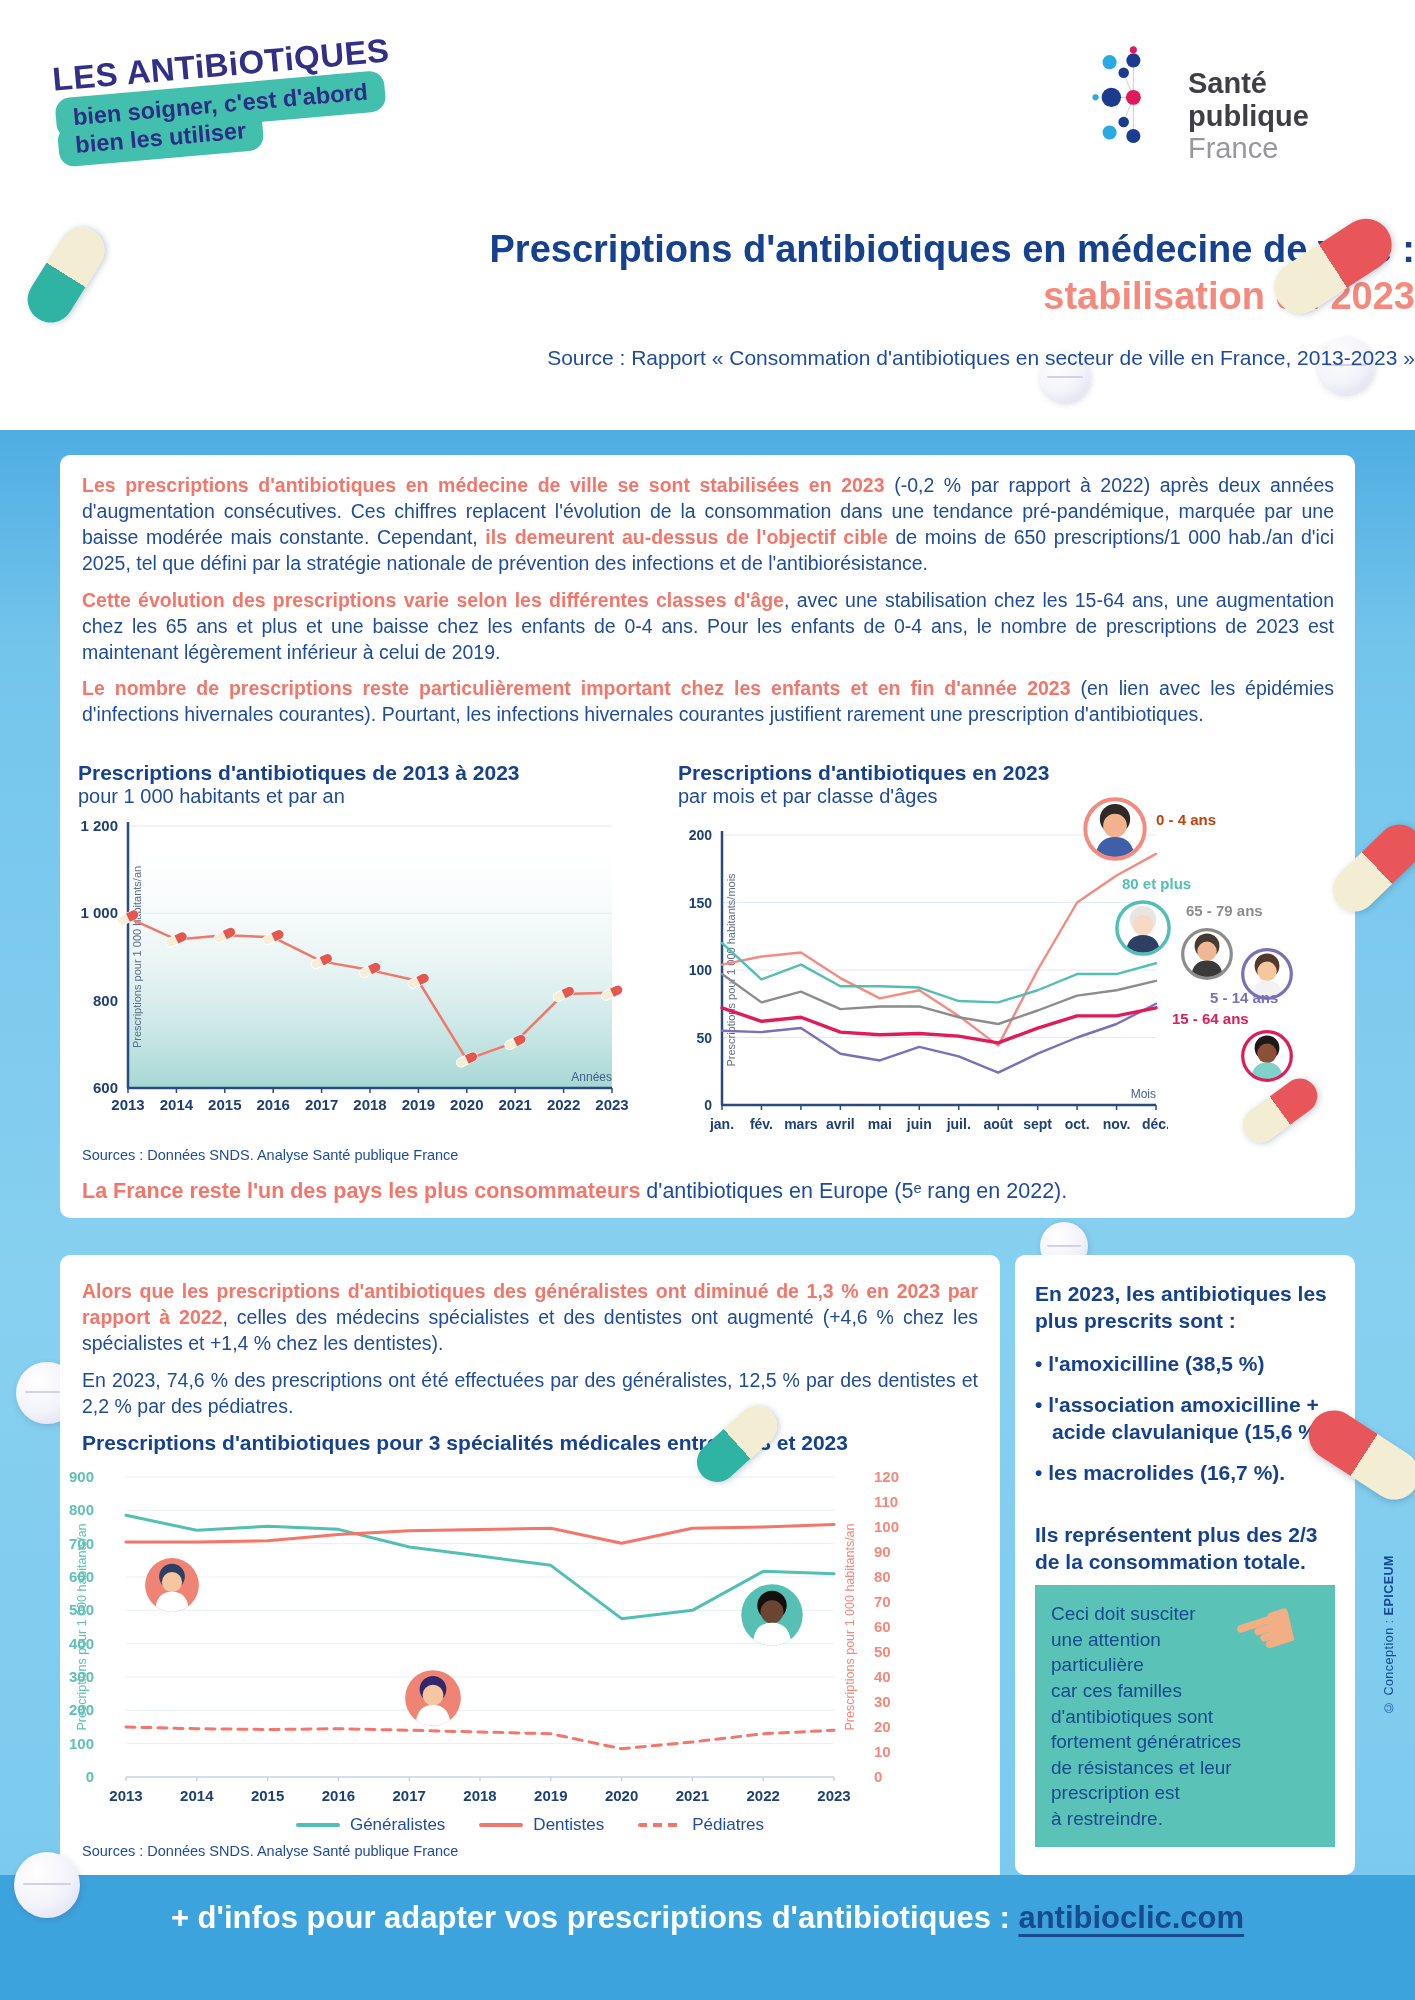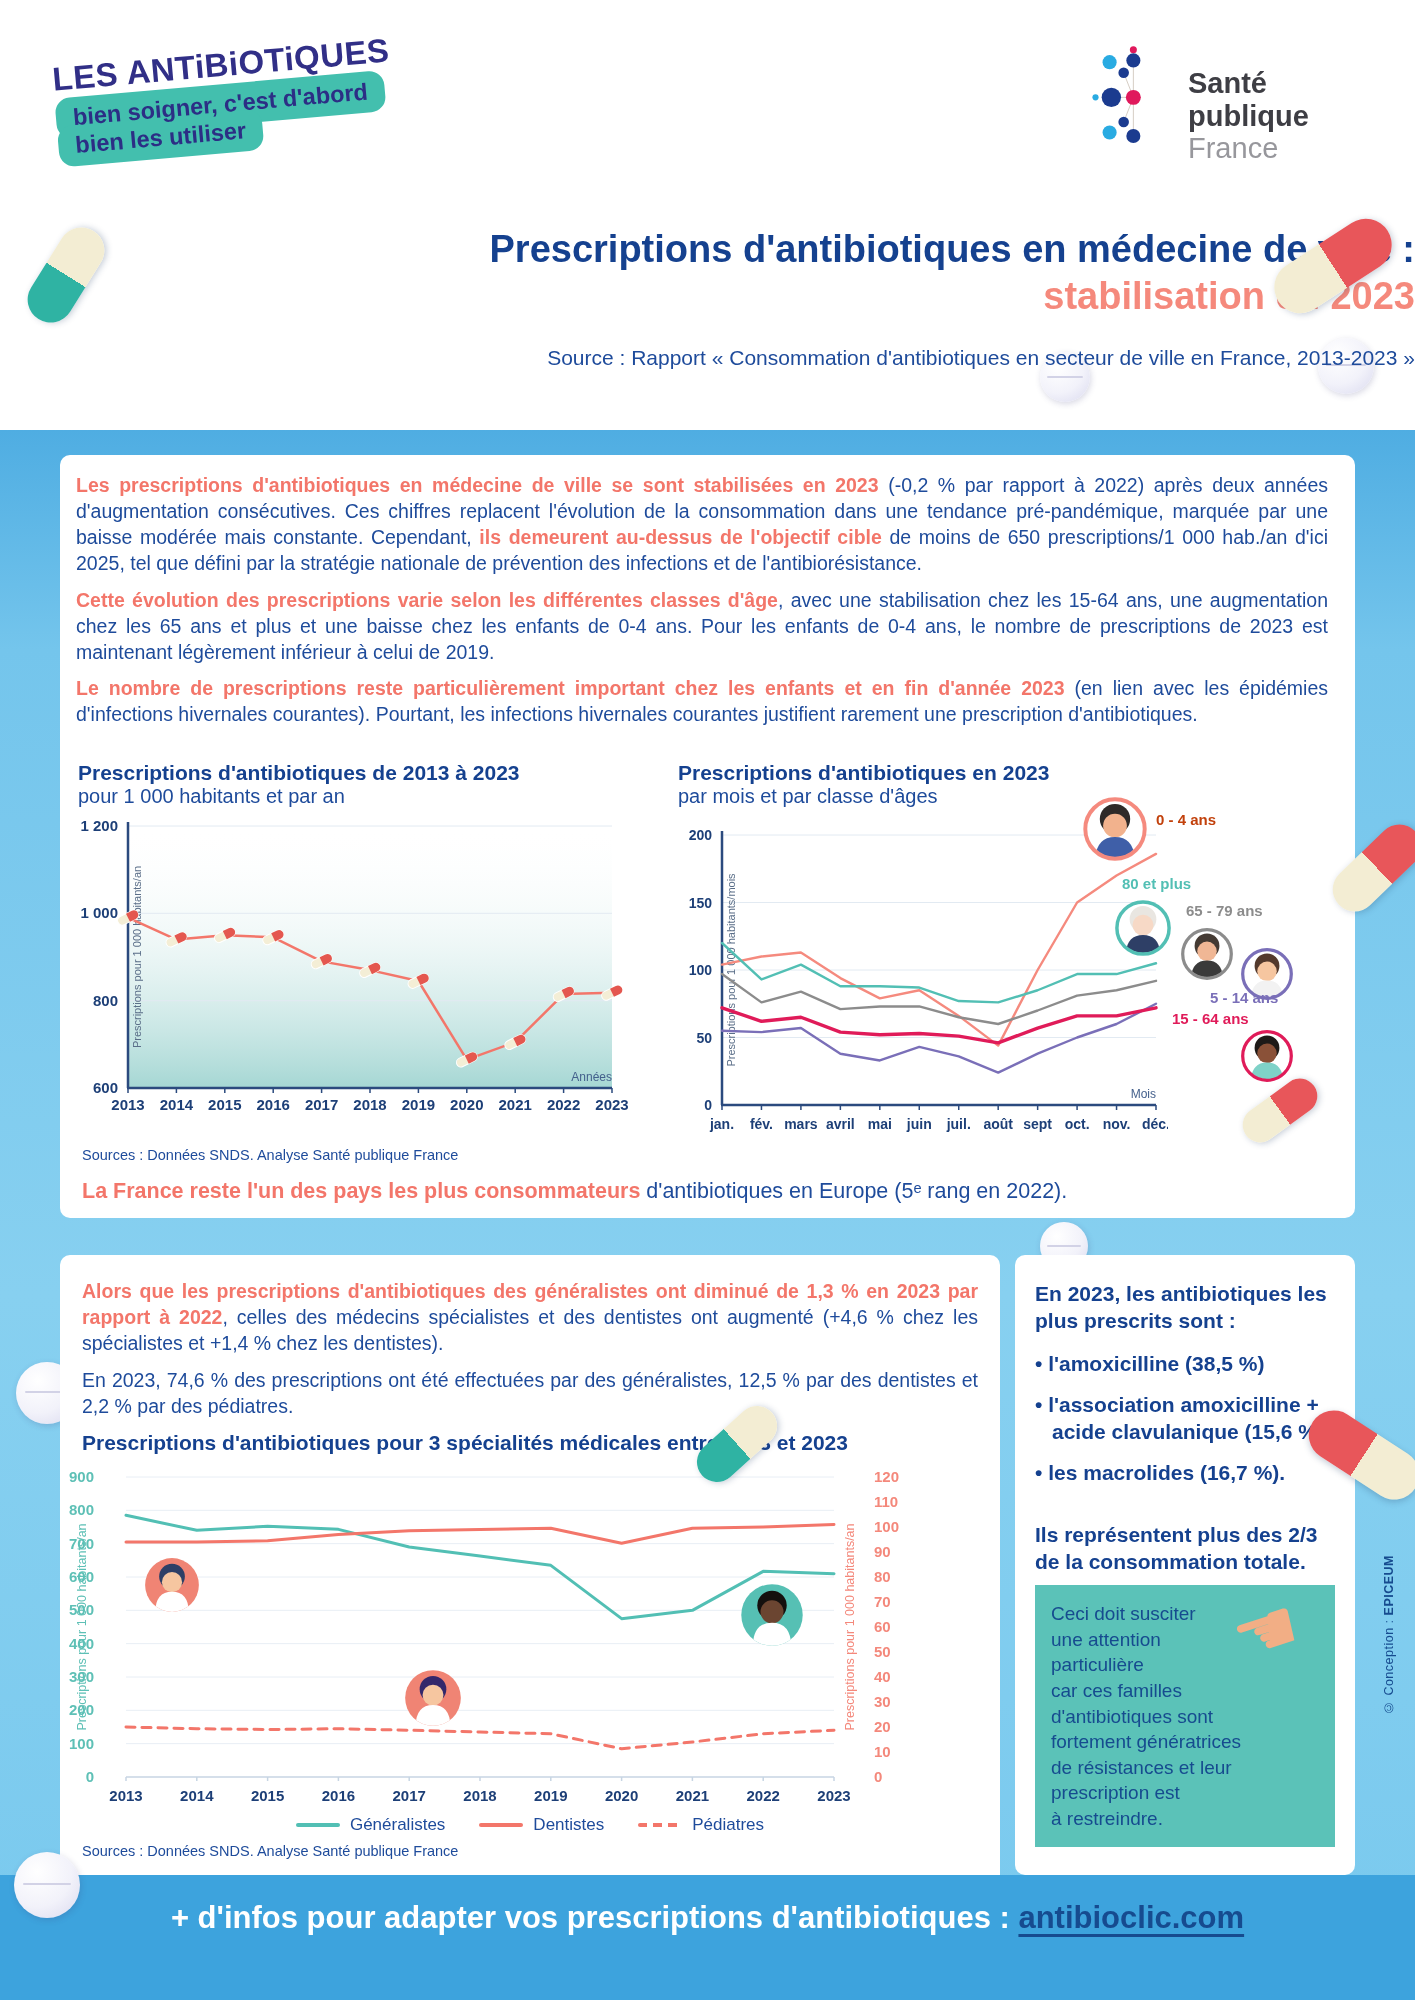"Les prescriptions d'antibiotiques en" div.abs { left: 16px -> 22px }
